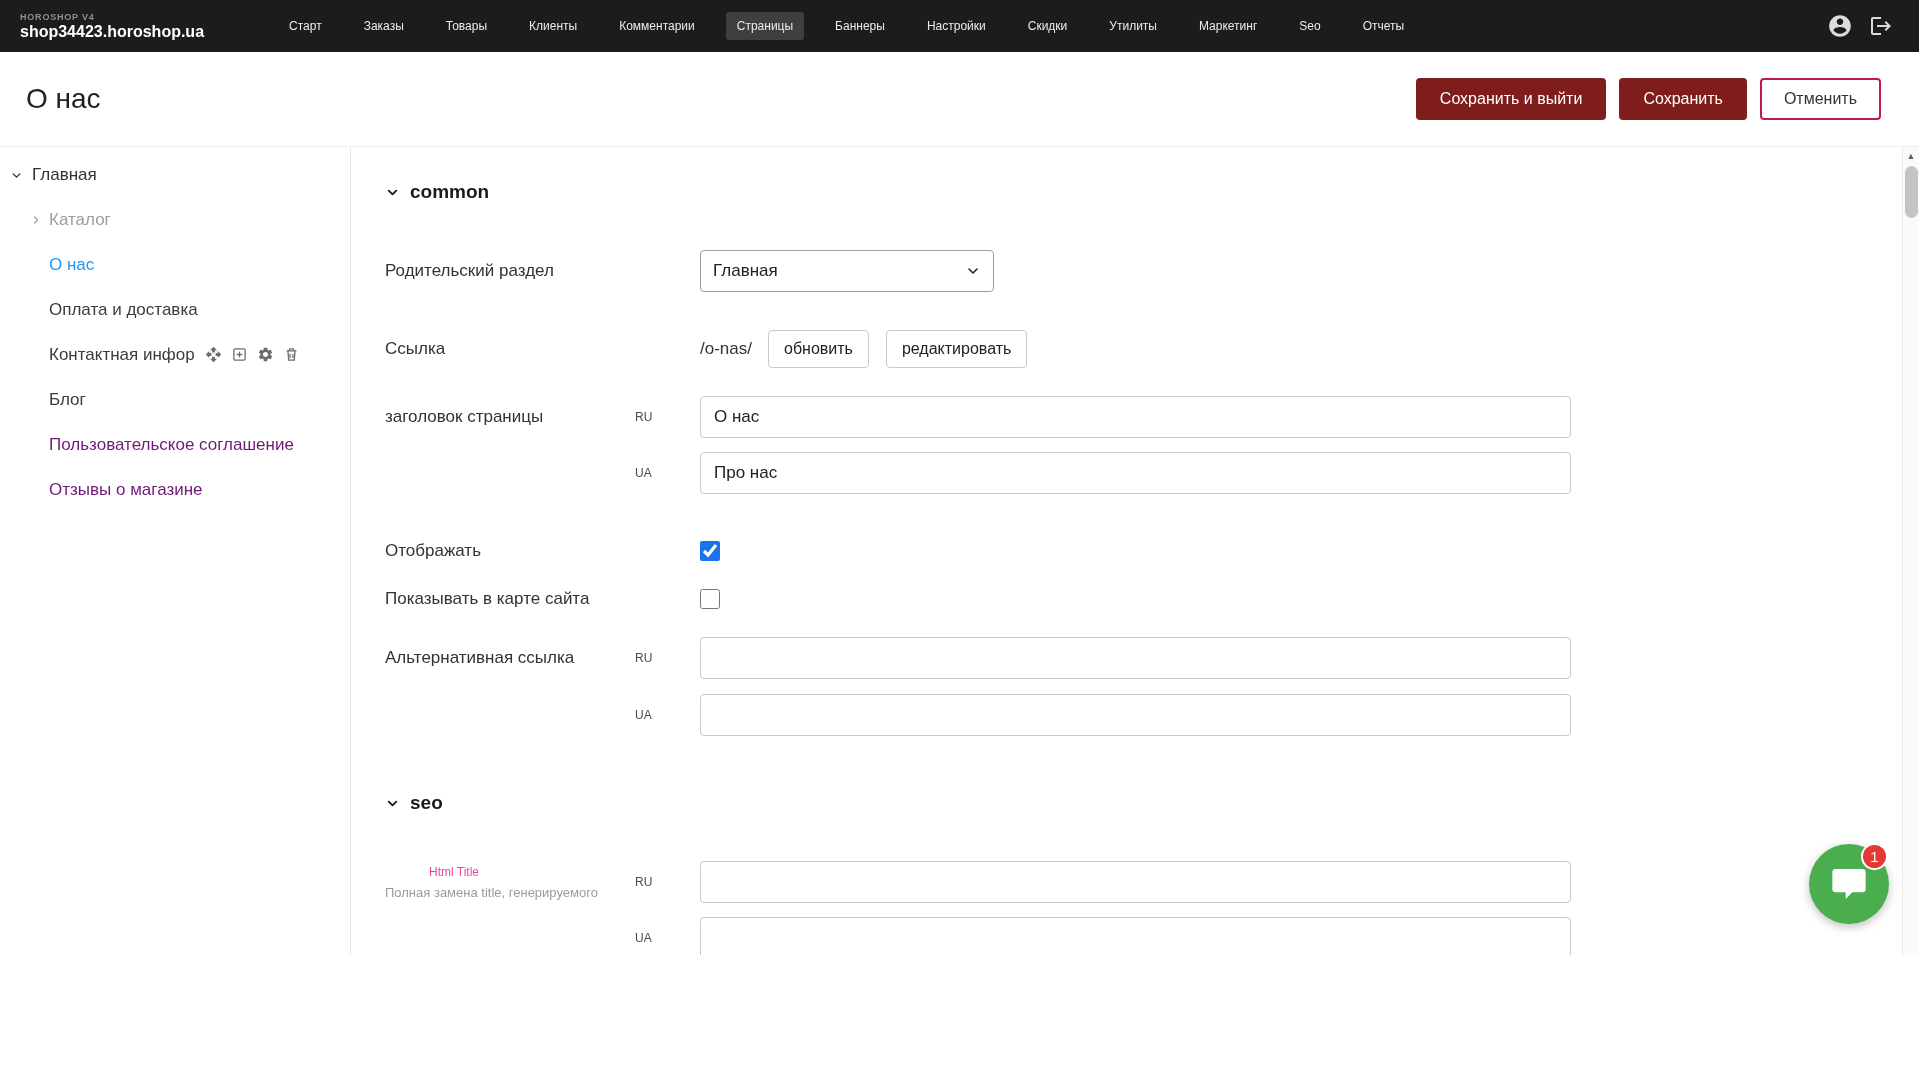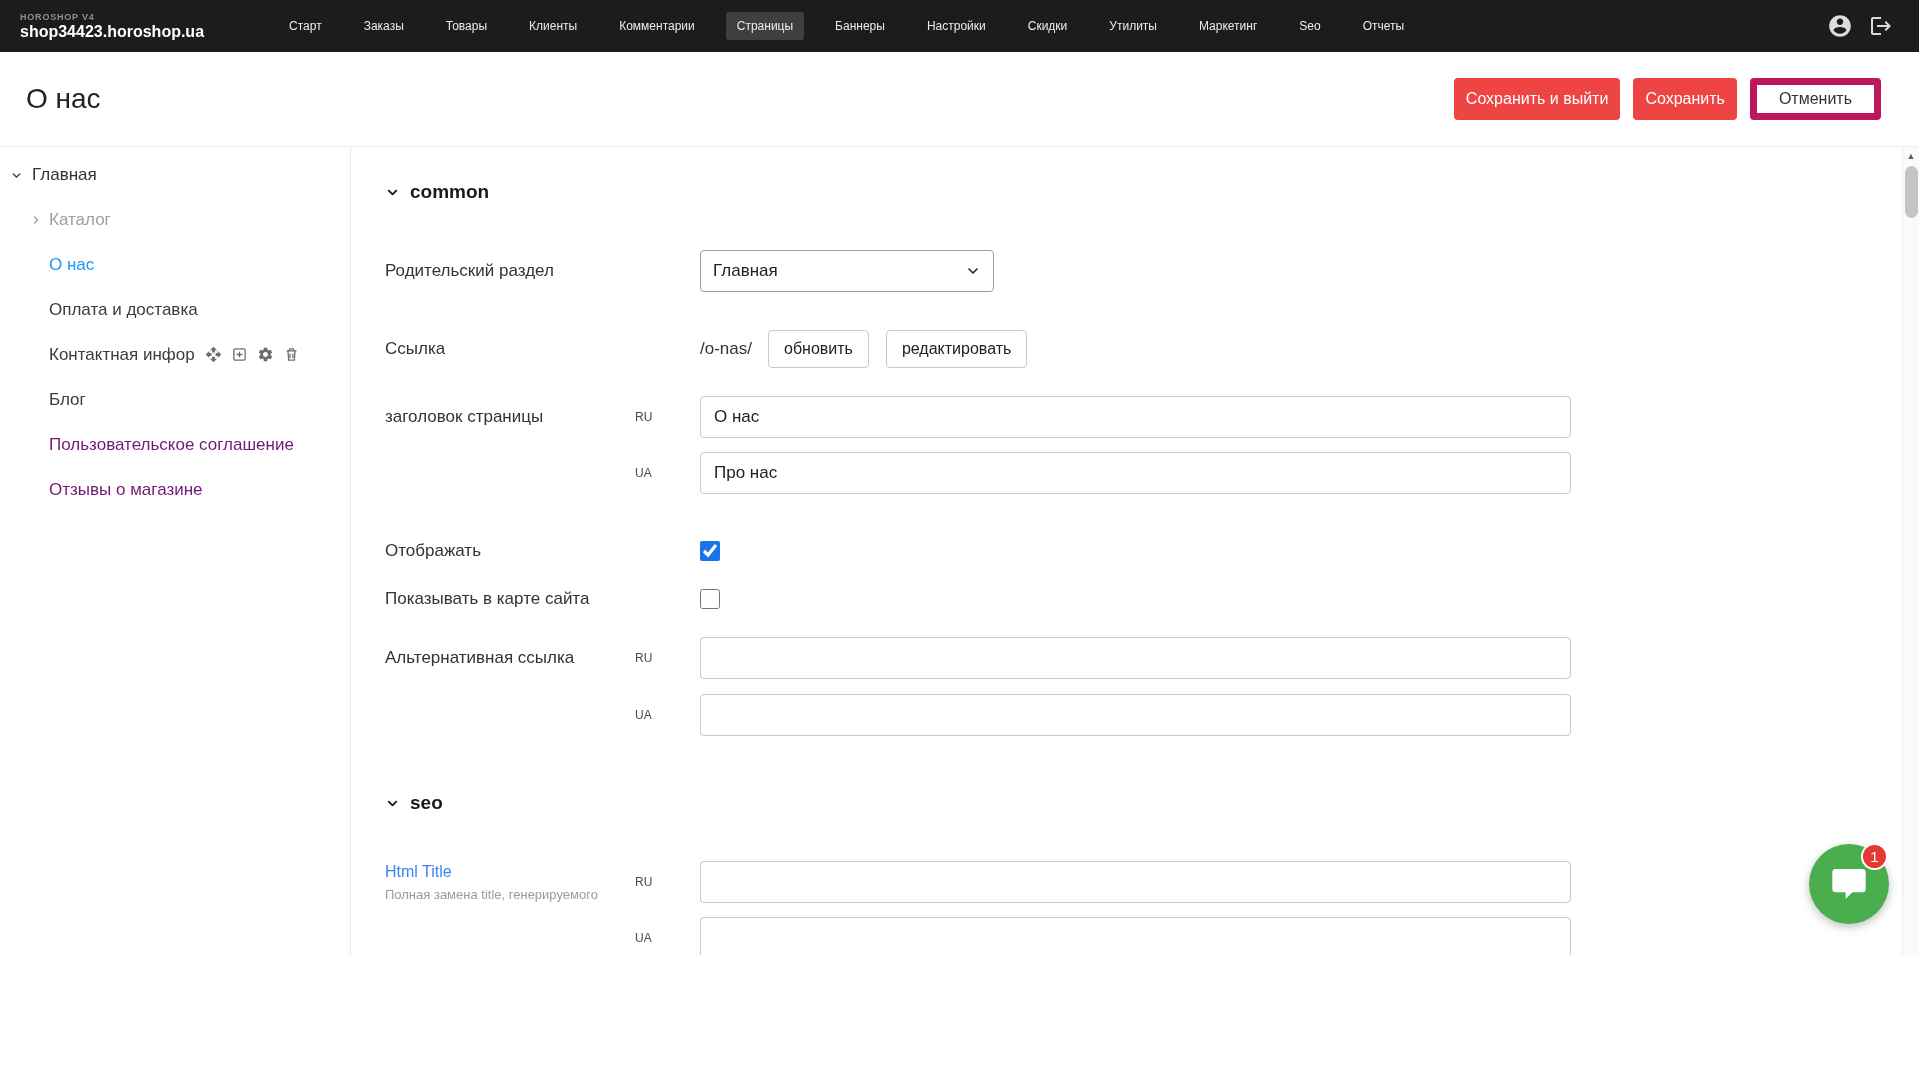"Сохранить и выйти" .btn-primary { background: #ef4444 -> #7f1d1d; padding: 0 12px -> 0 24px }
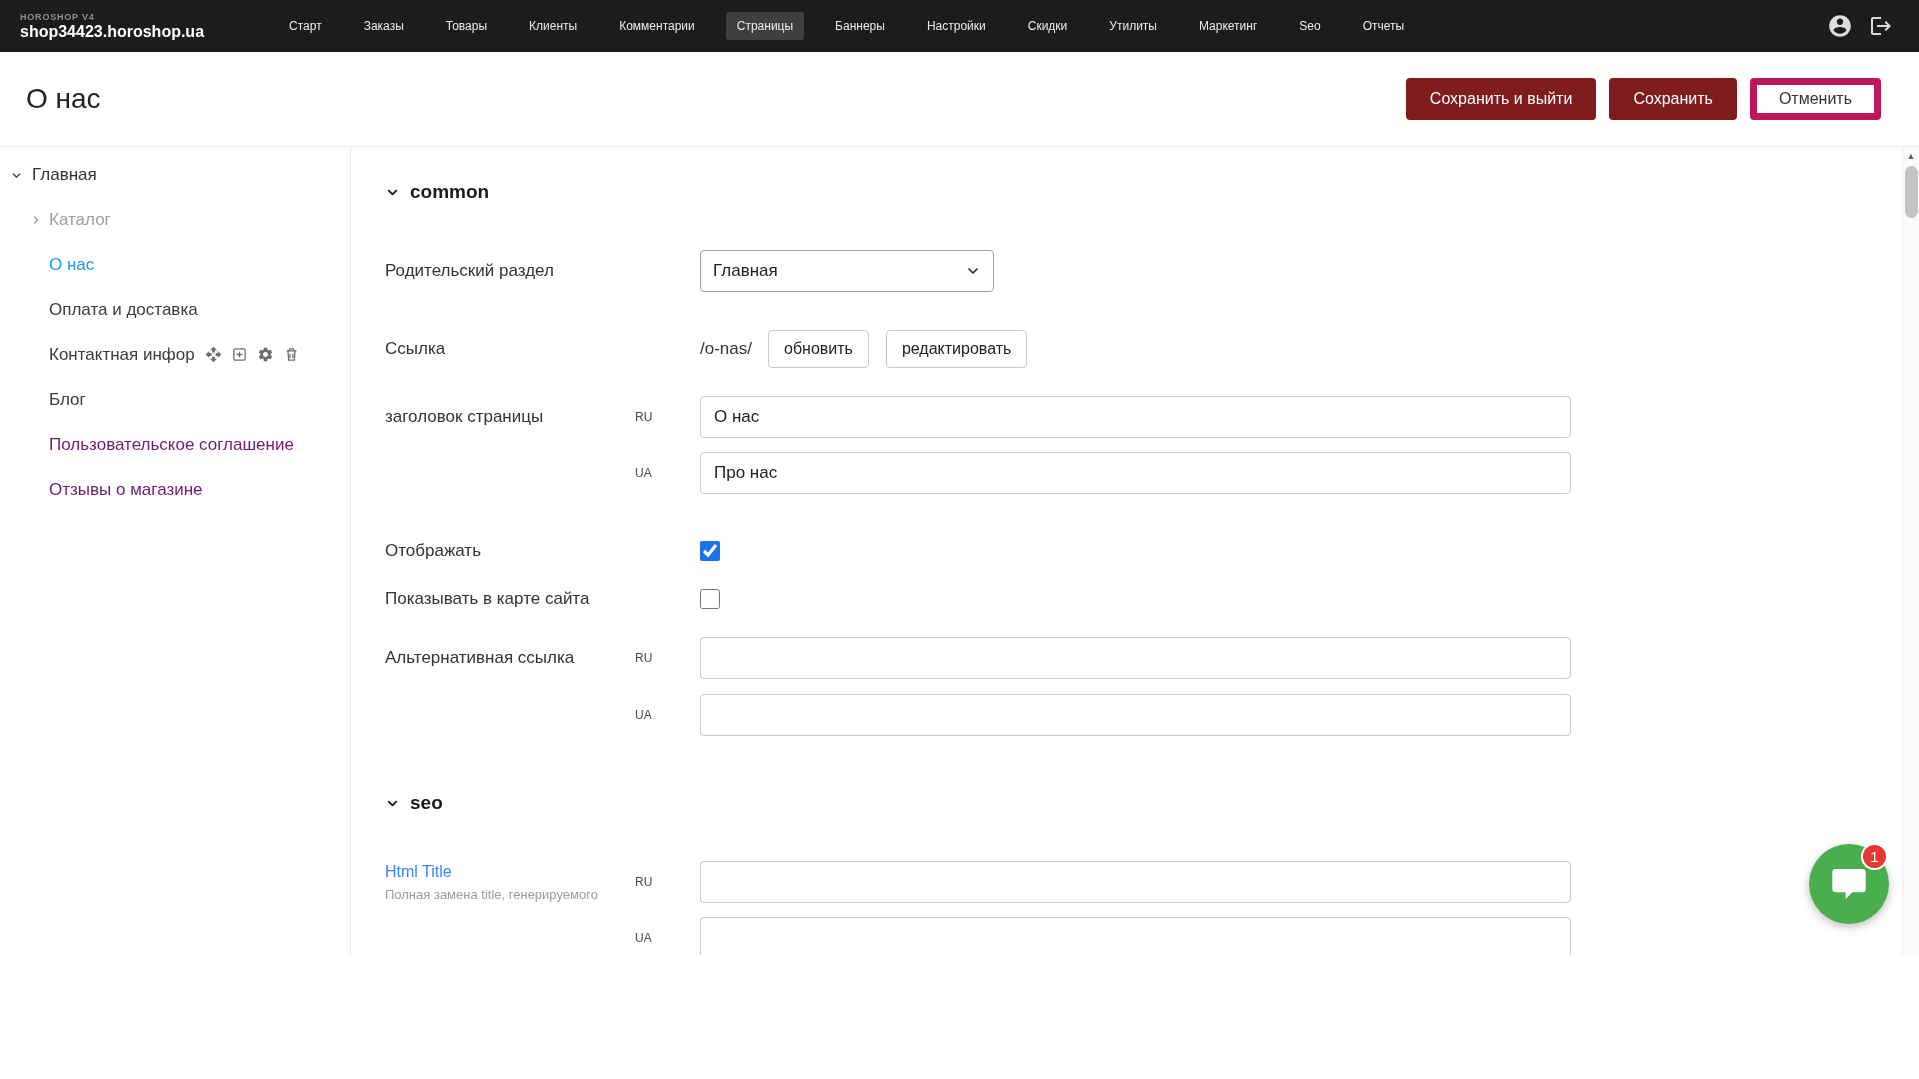"Отменить" .btn-outline { border: 7px solid #be185d -> 2px solid #be185d }
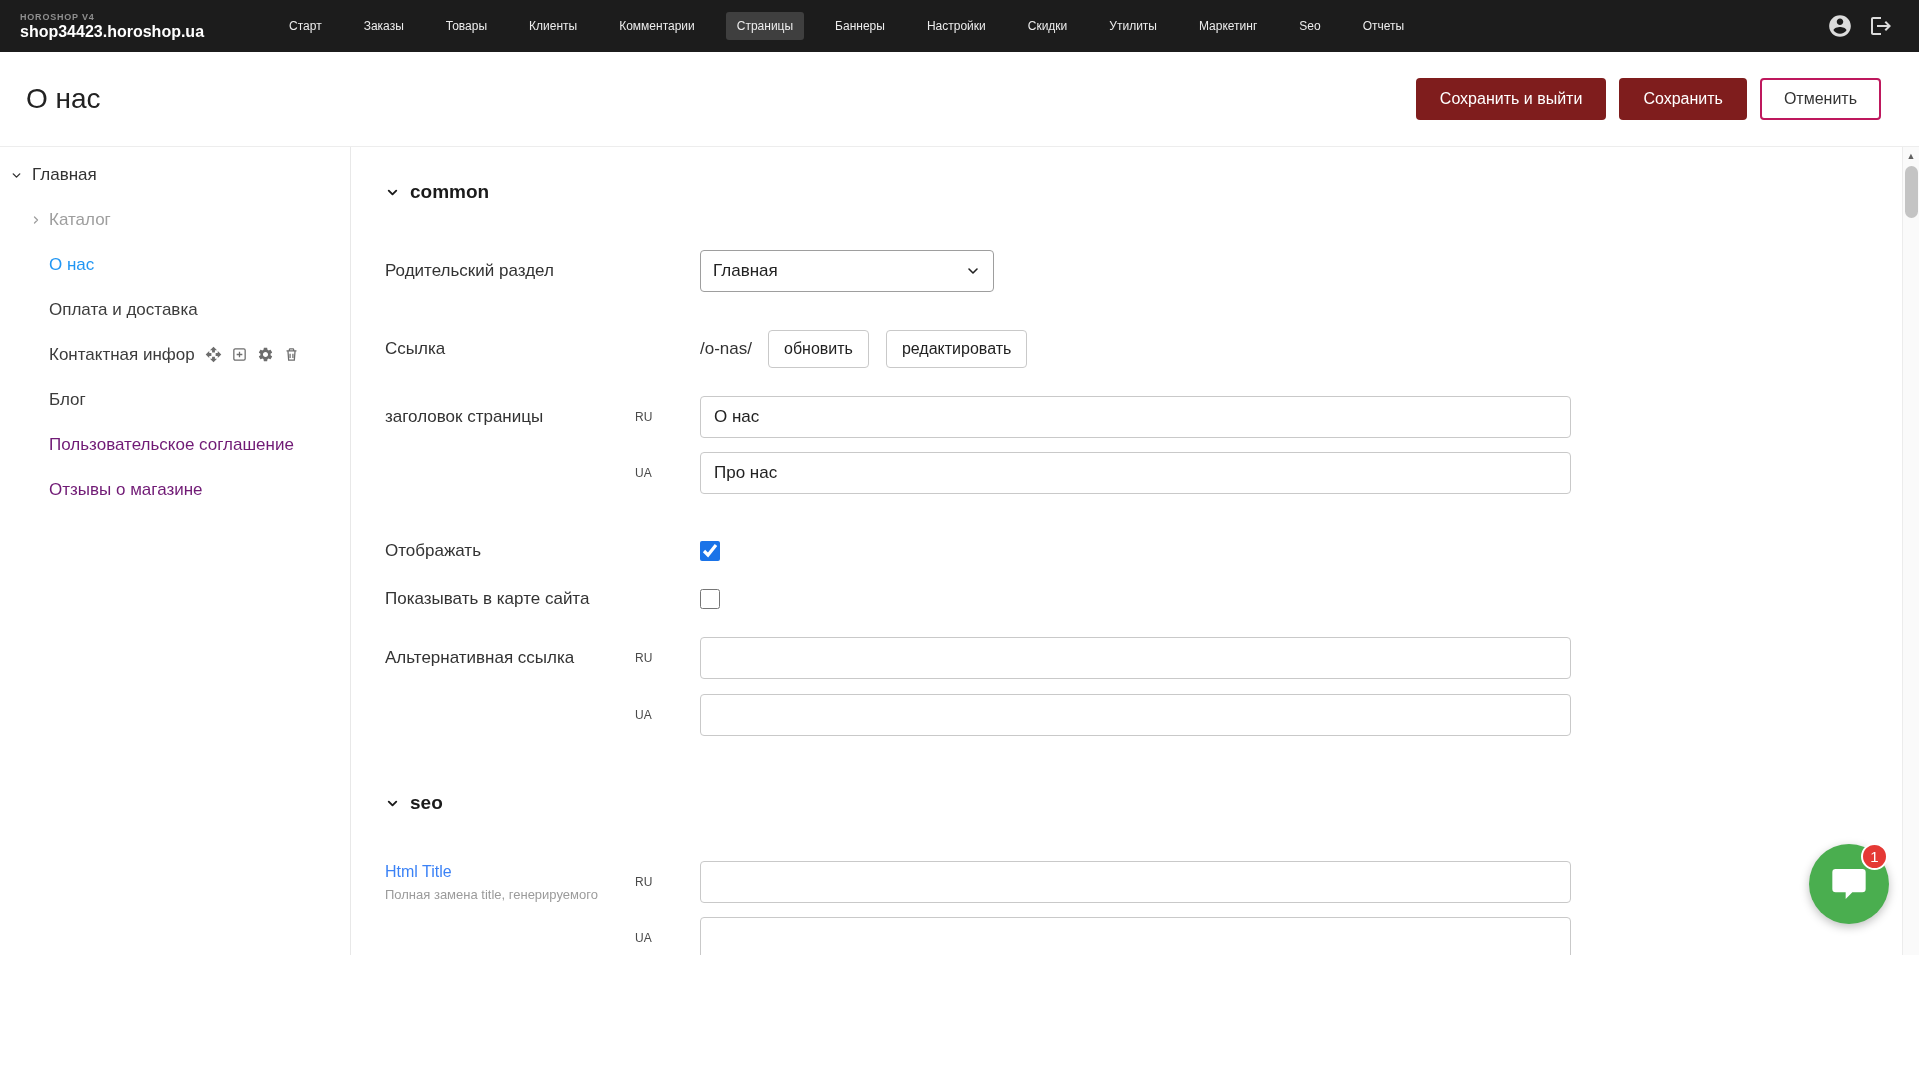"Html Title" div { color: #3b82f6 -> #ec4899; font-size: 16px -> 12px; margin-left: none -> 44px }
